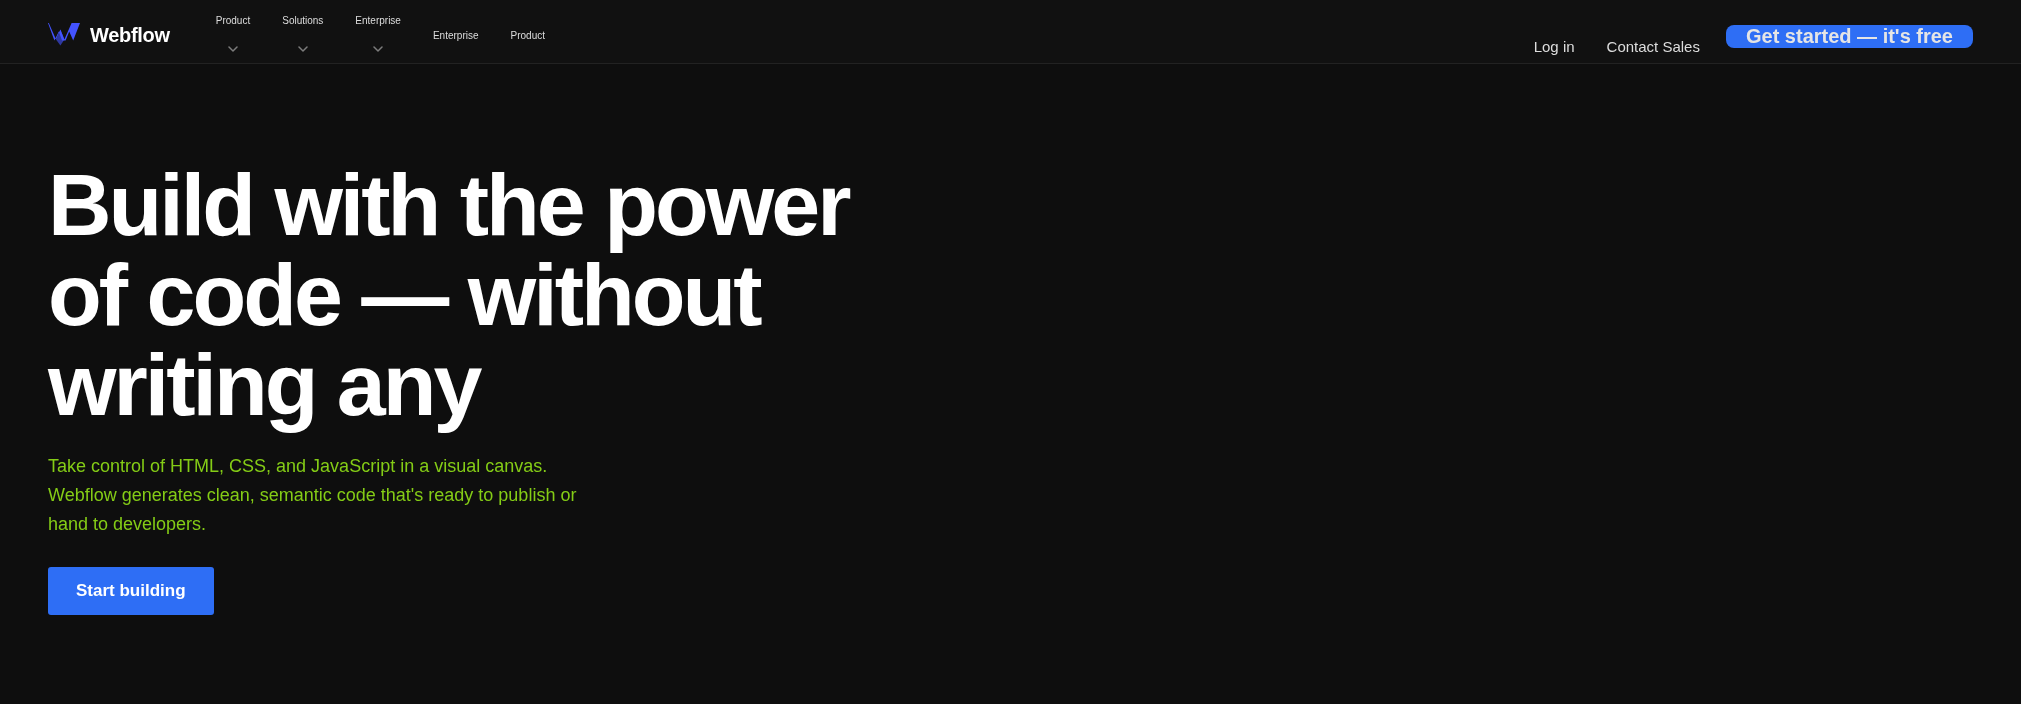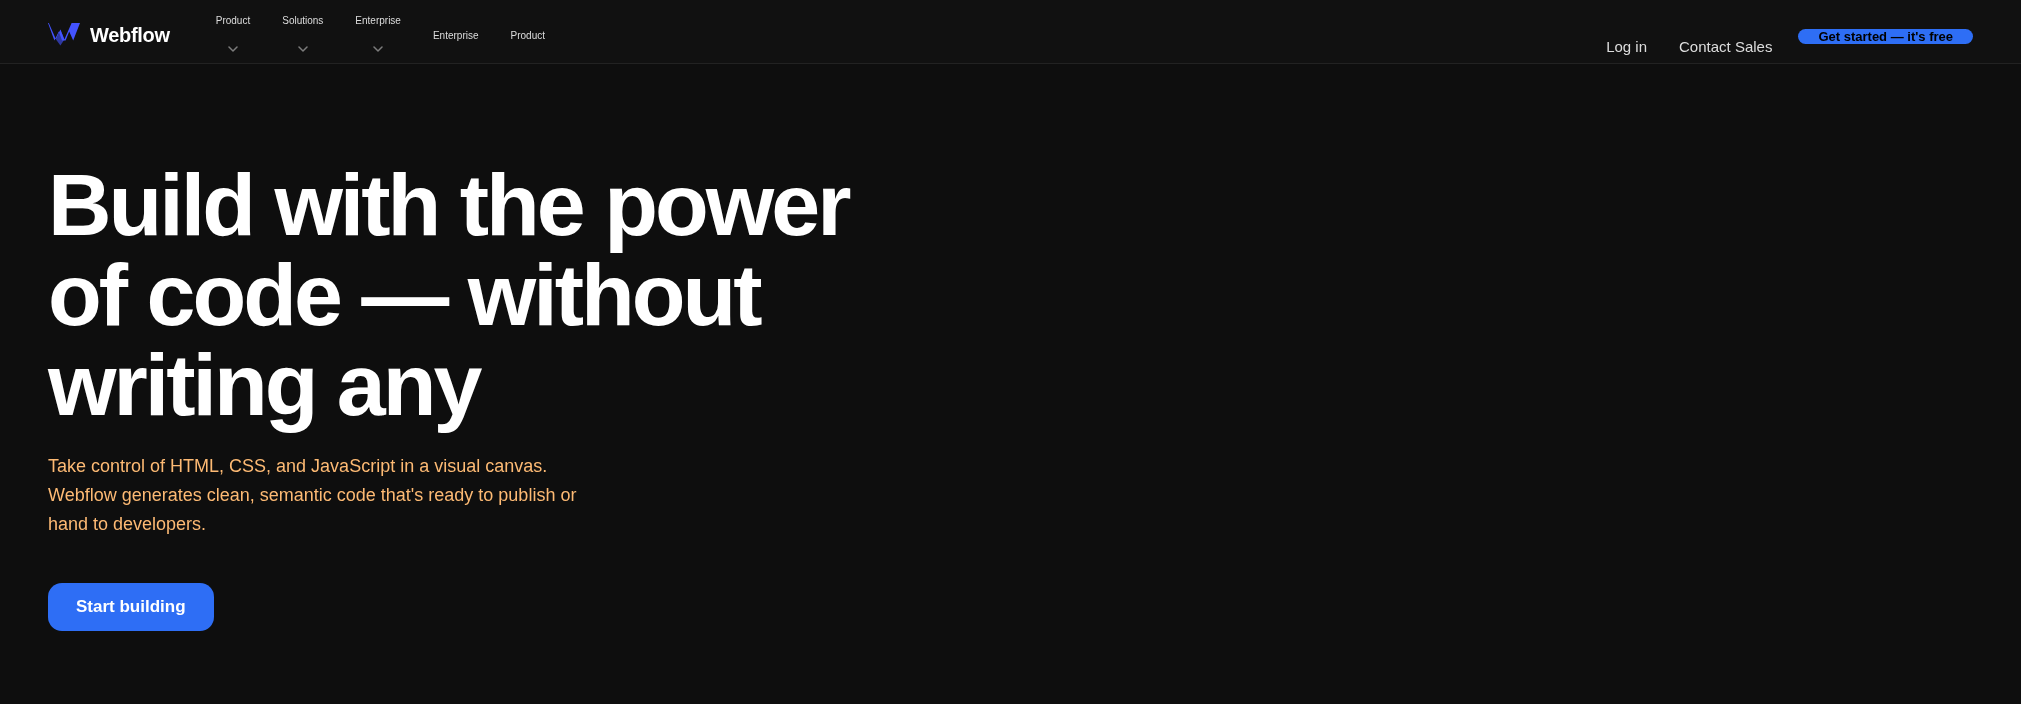"Get started — it's free" .btn-cta { color: #000000 -> #e5e5e5; font-size: 13px -> 20px }
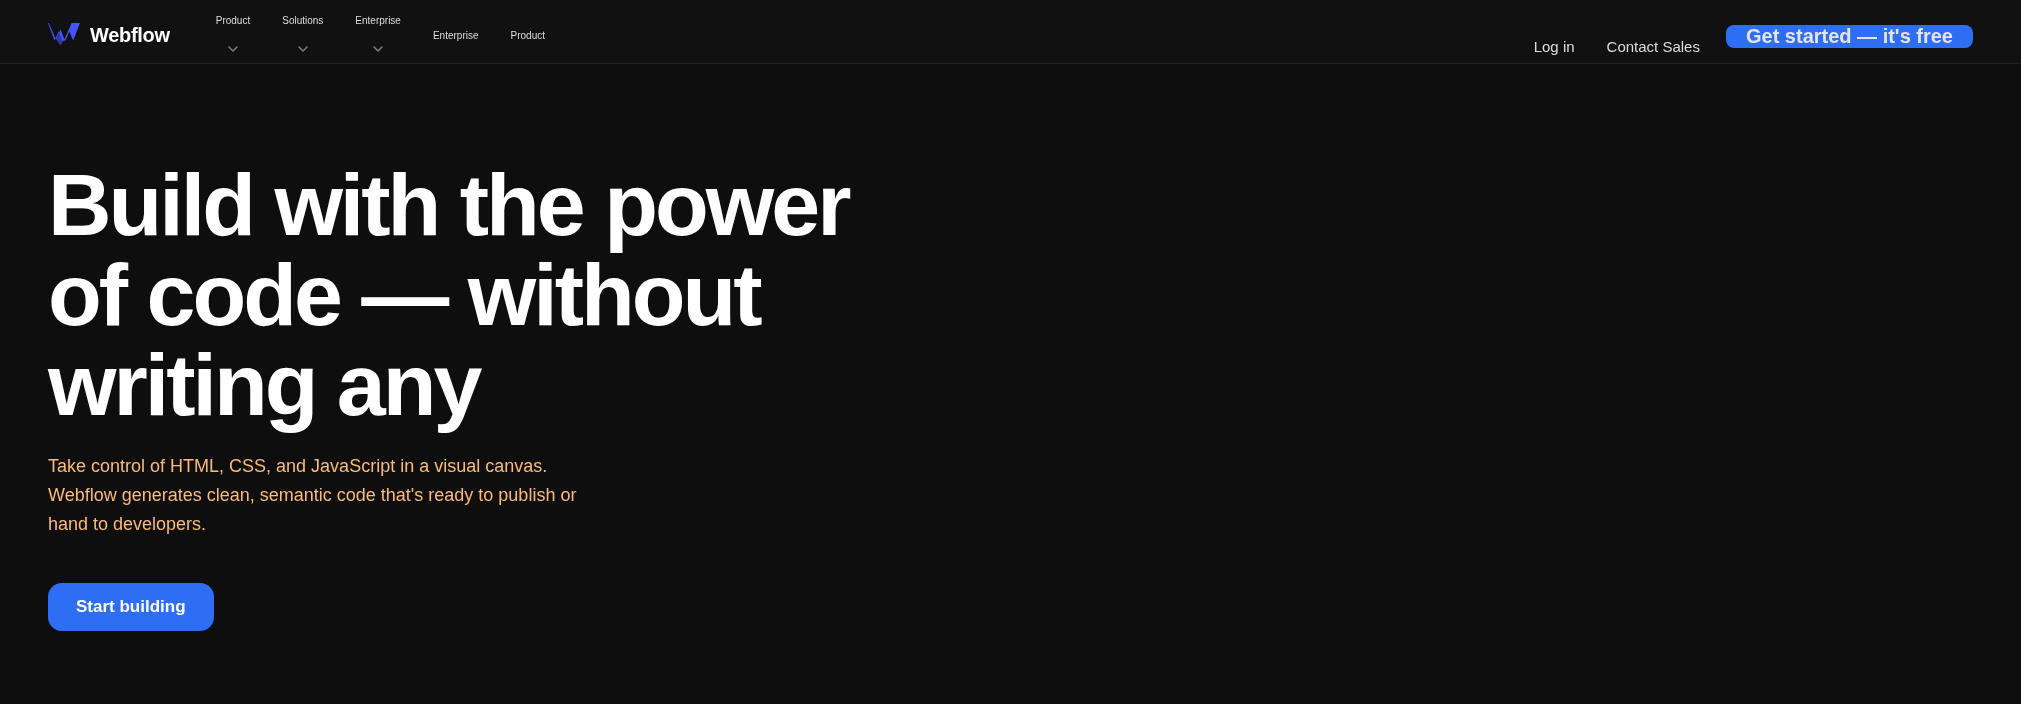"Take control of HTML, CSS," .hero-sub { color: #fdba74 -> #84cc16; margin-bottom: 44px -> 28px }
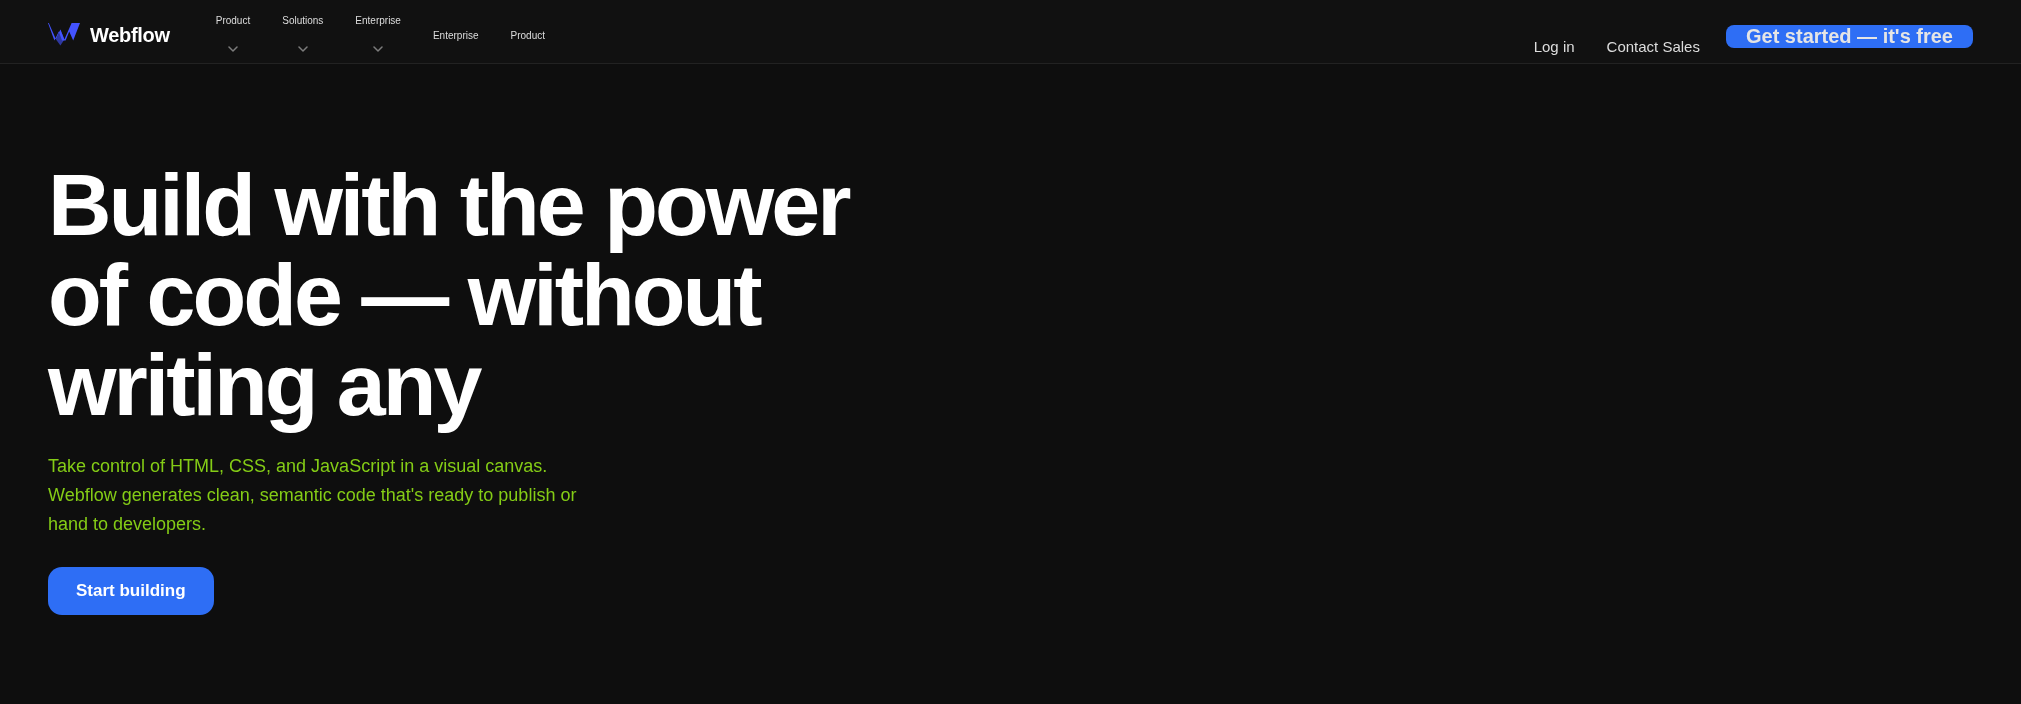"Start building" .btn-start { border-radius: 14px -> 3px }
